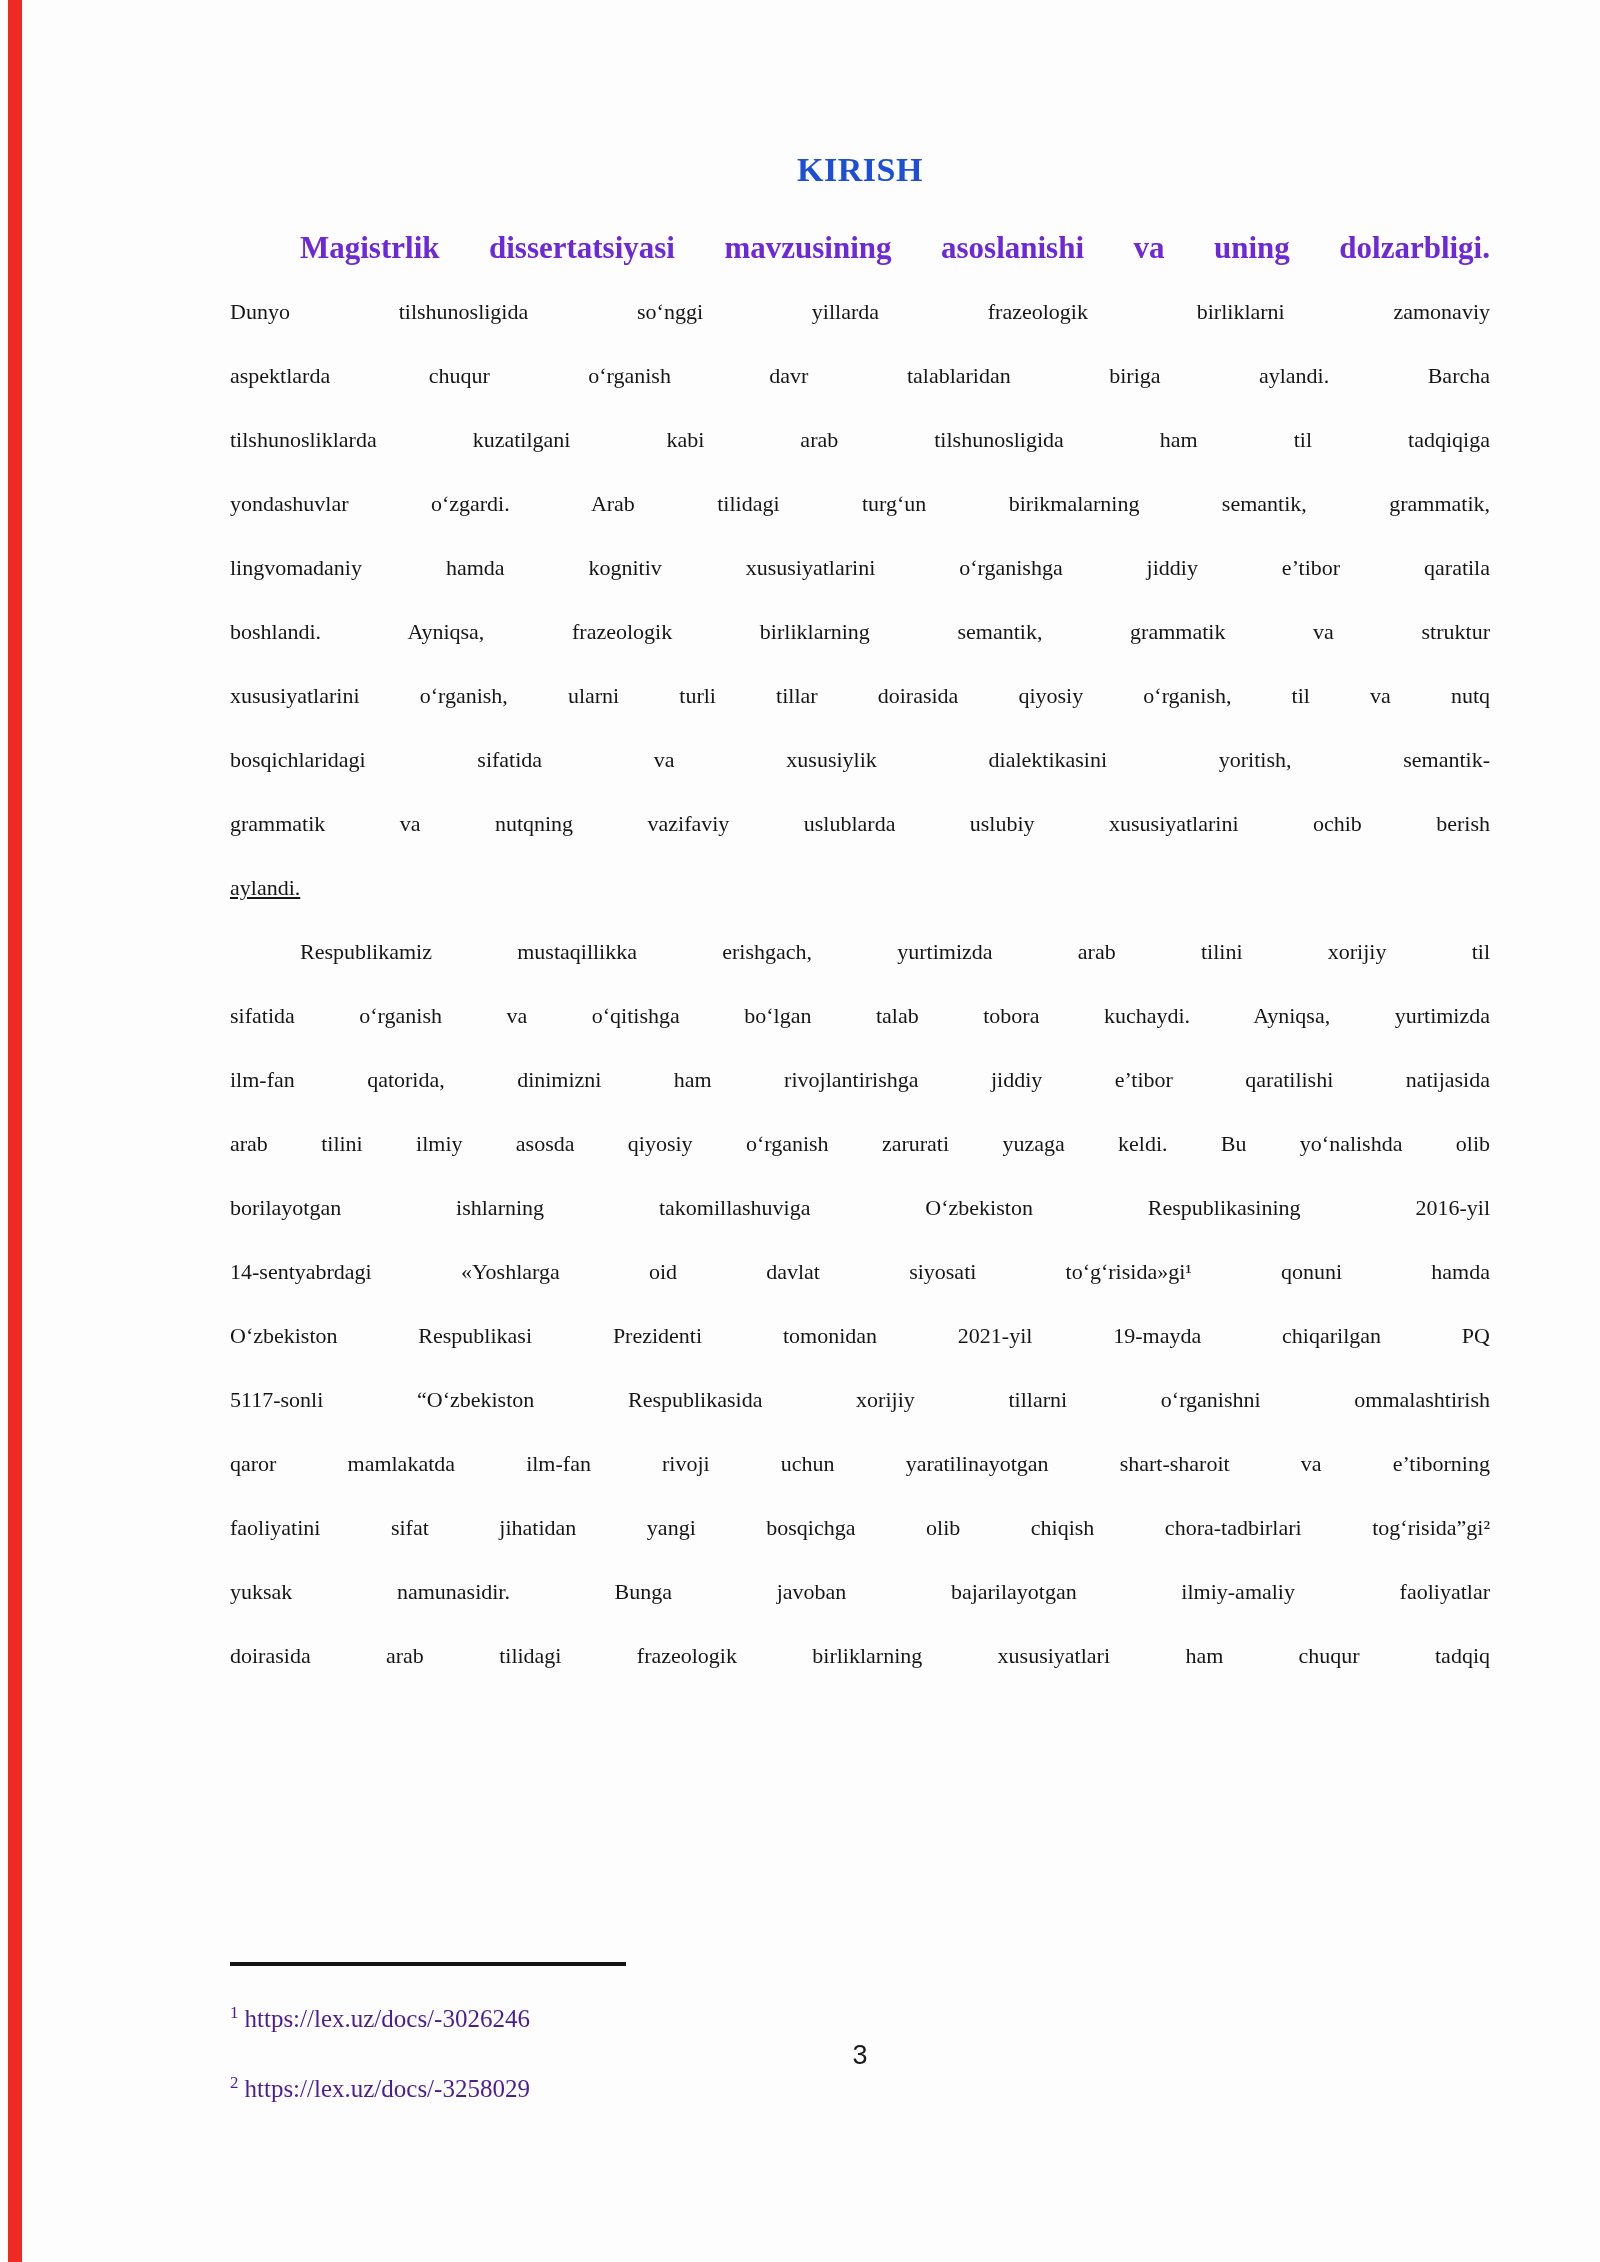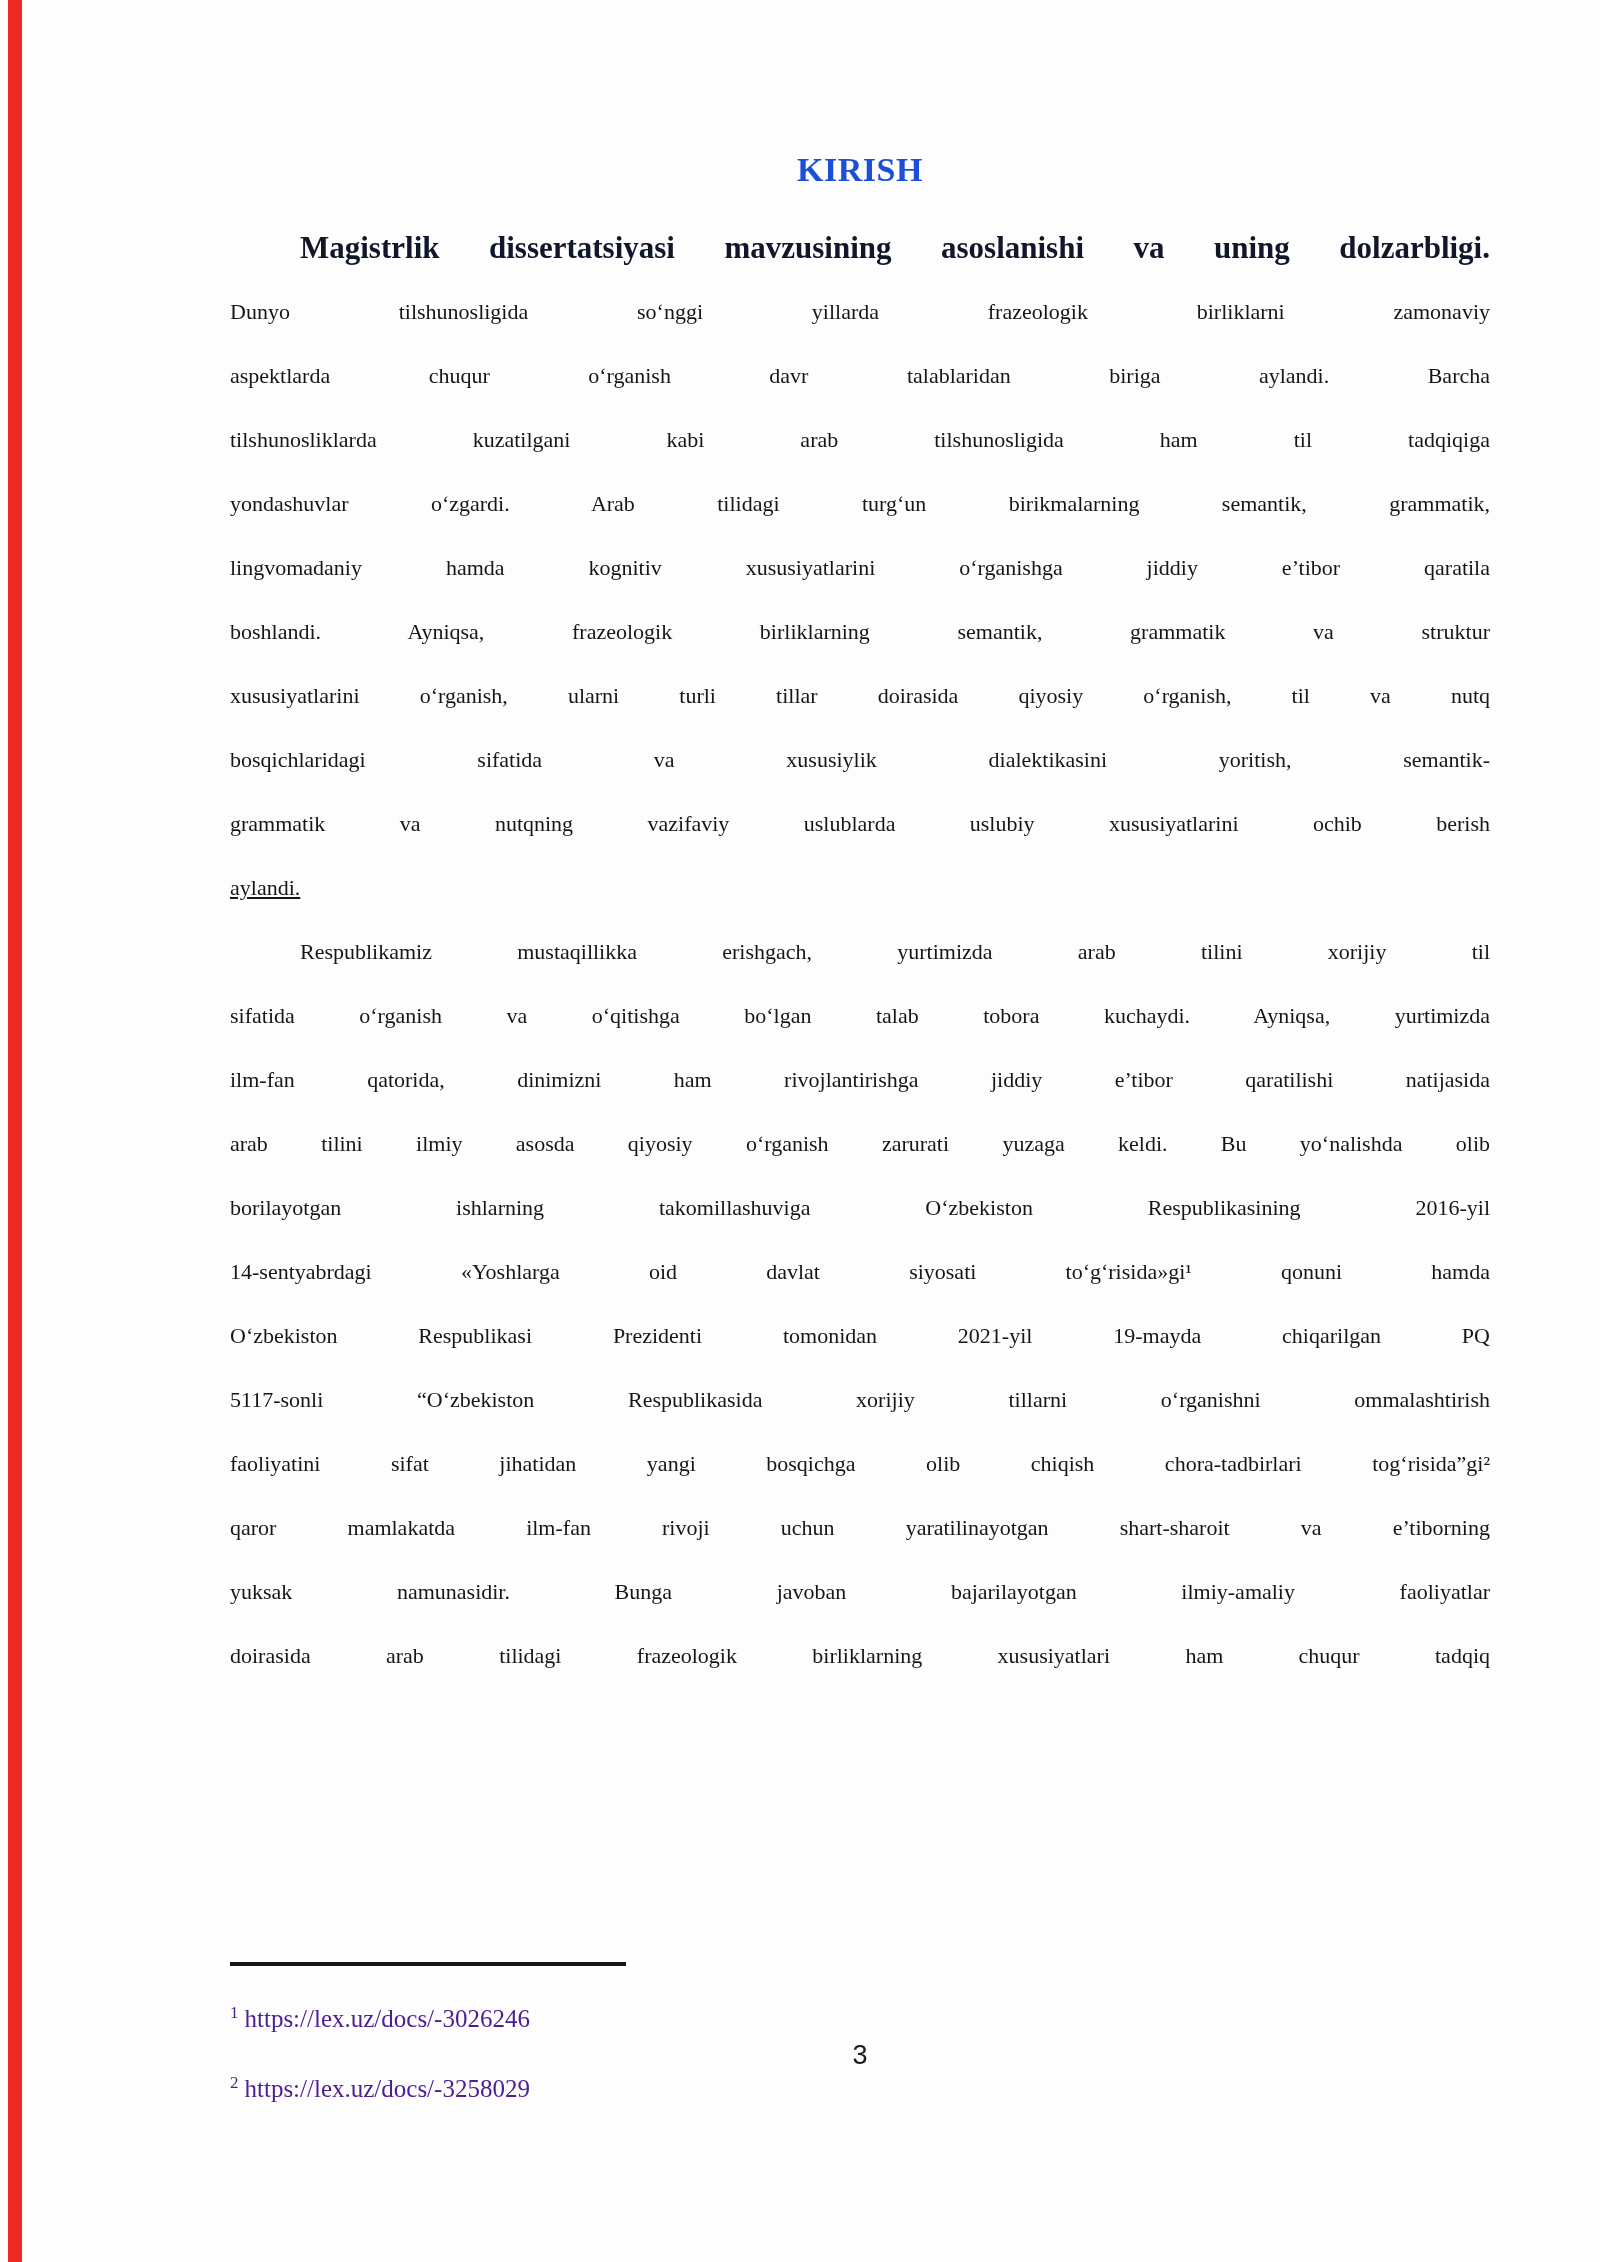"Magistrlik dissertatsiyasi mavzusining" .line.bold { color: #0f172a -> #6d28d9 }
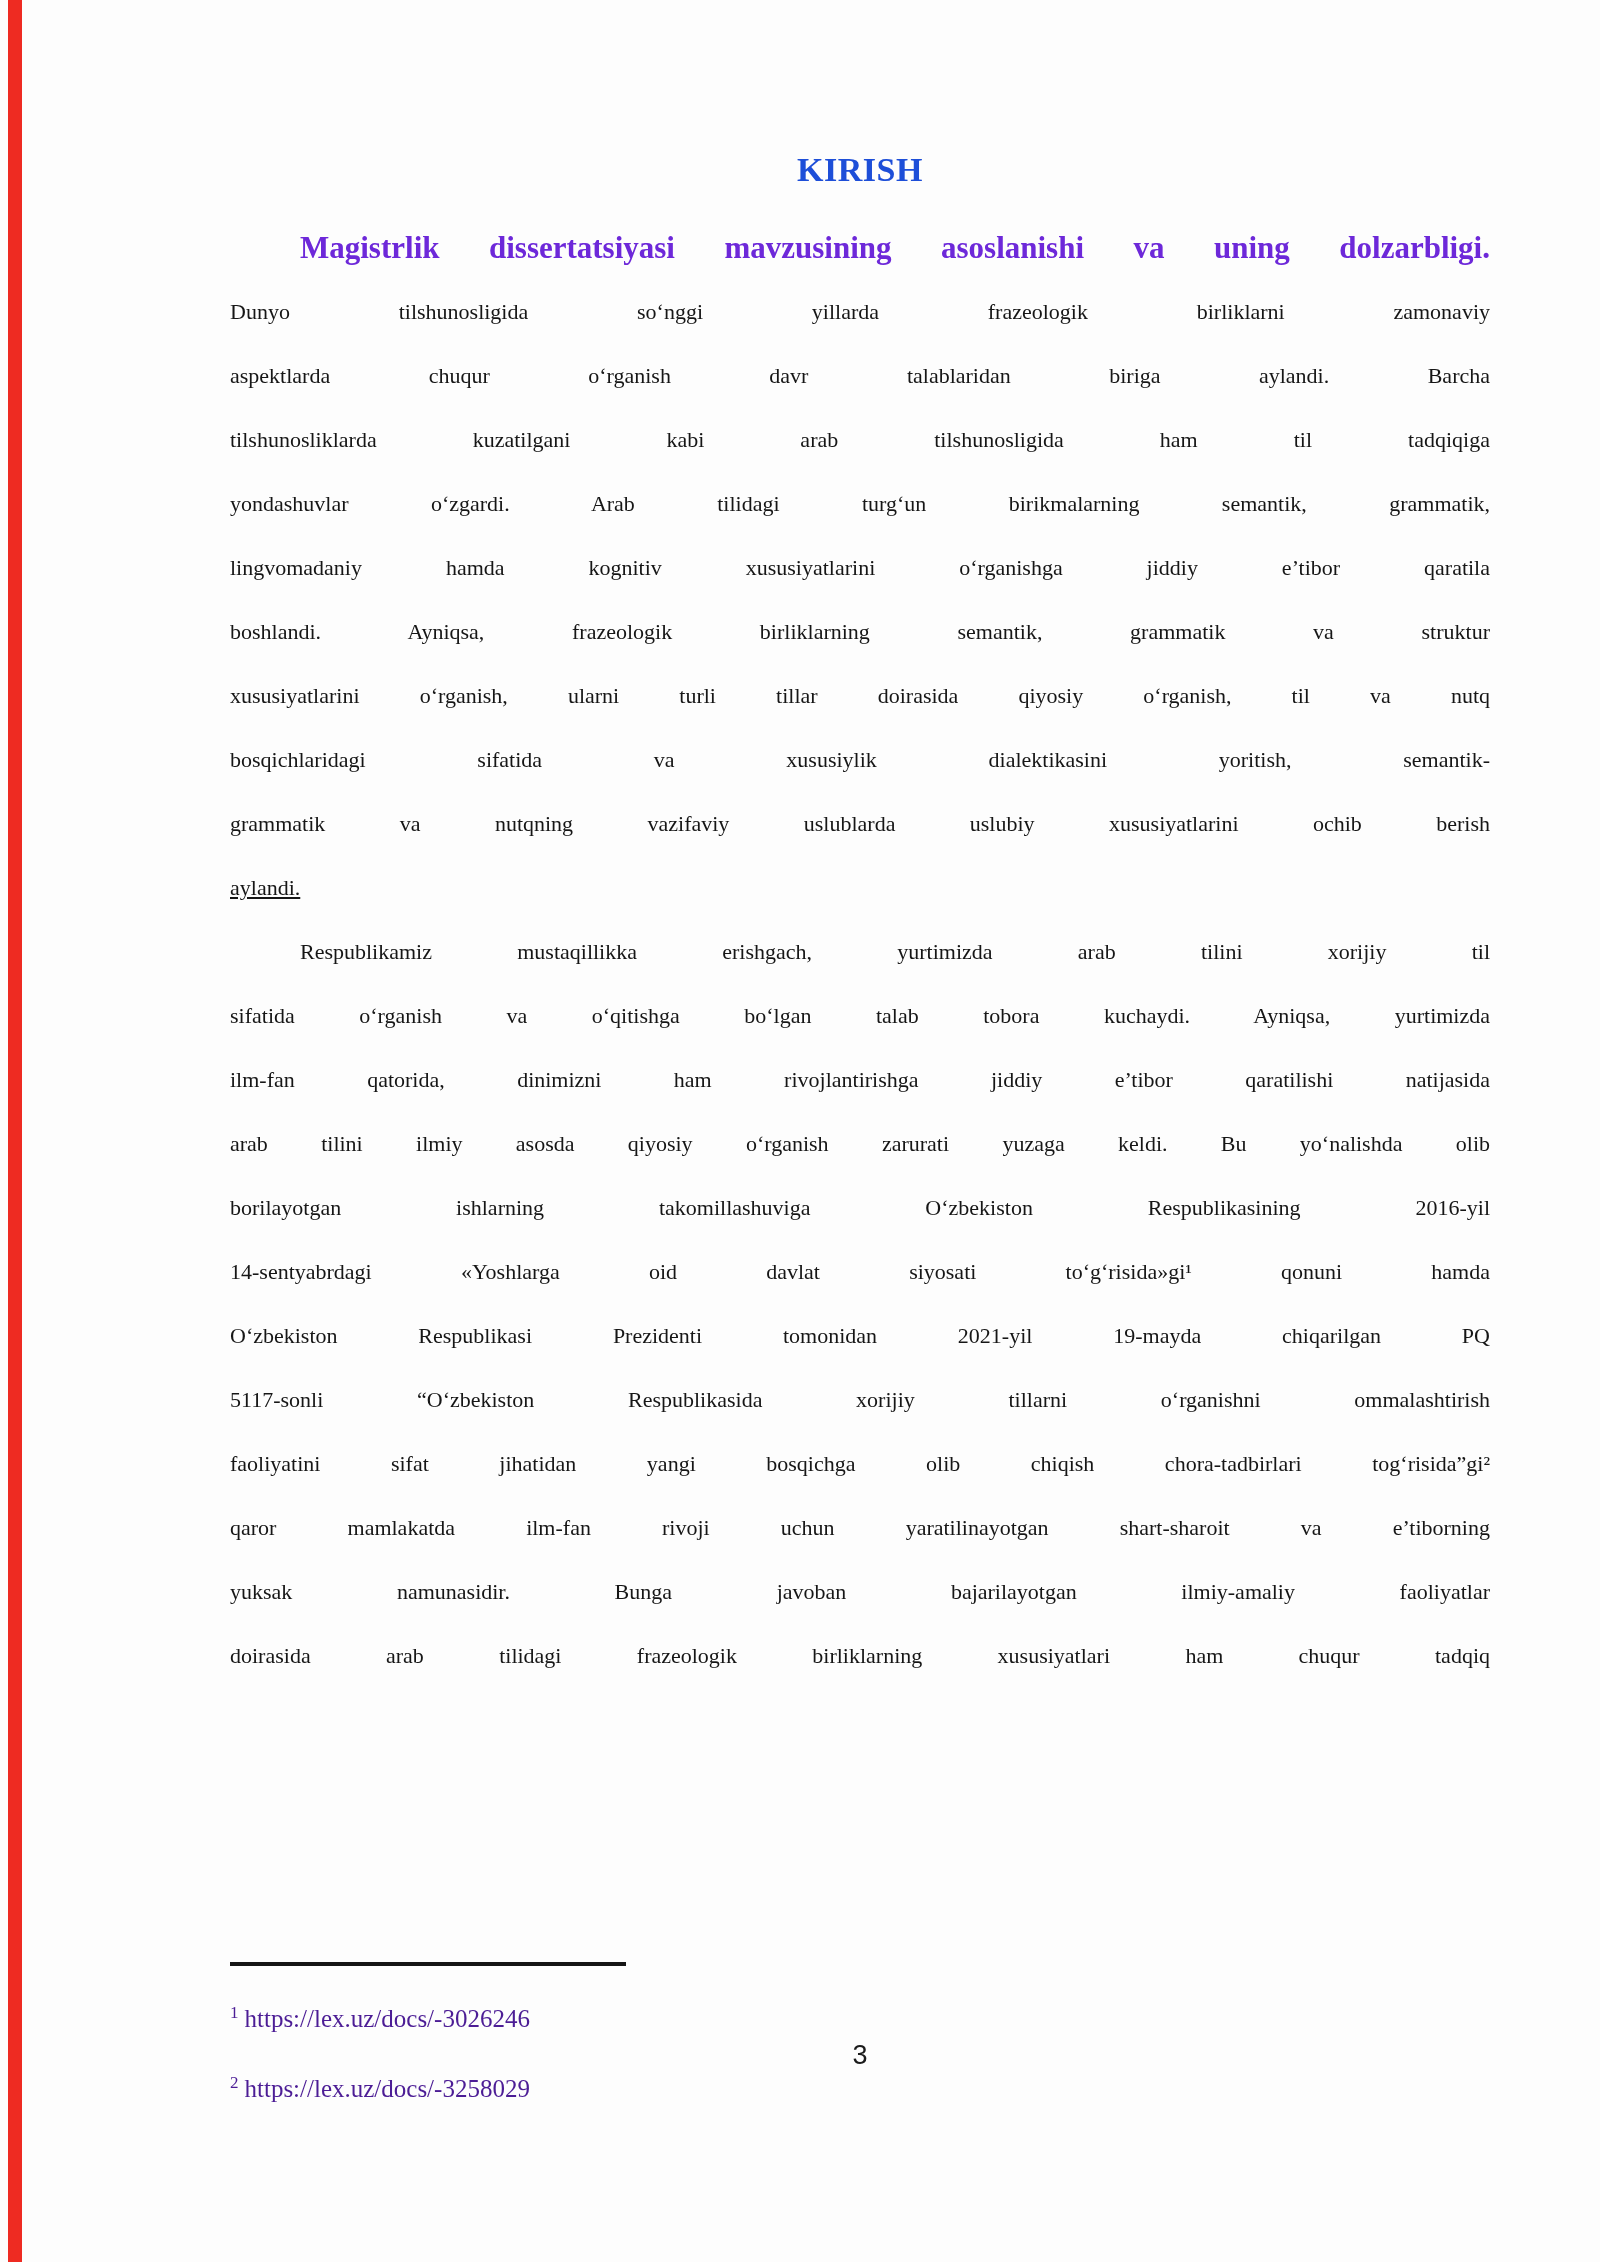"faoliyatini sifat jihatidan yangi" div.line { order: before "qaror mamlakatda ilm-fan rivoji uchun" -> after "qaror mamlakatda ilm-fan rivoji uchun" }
